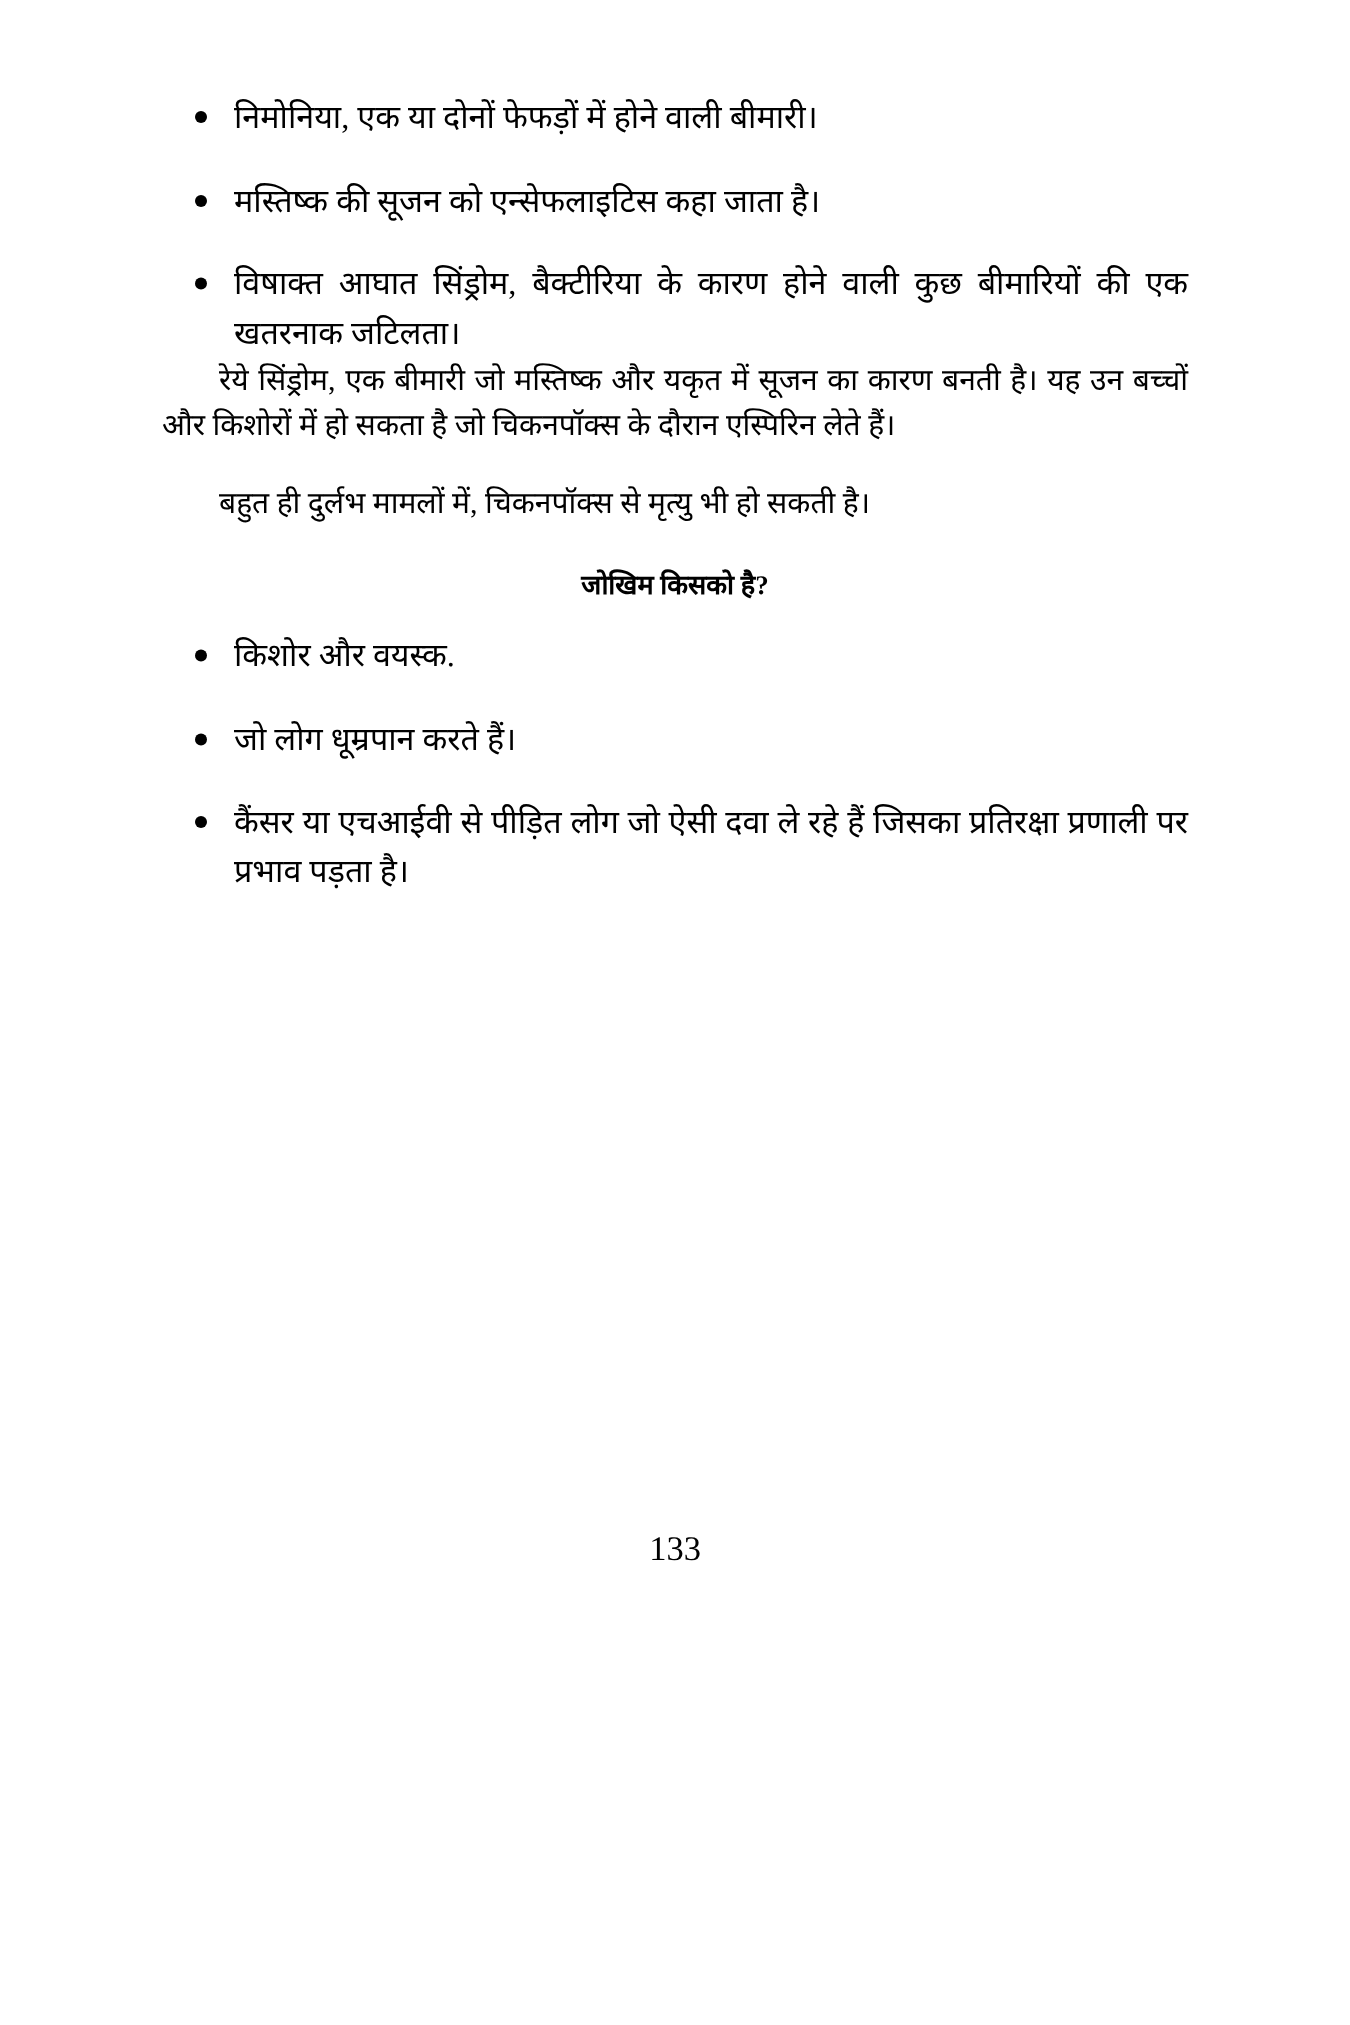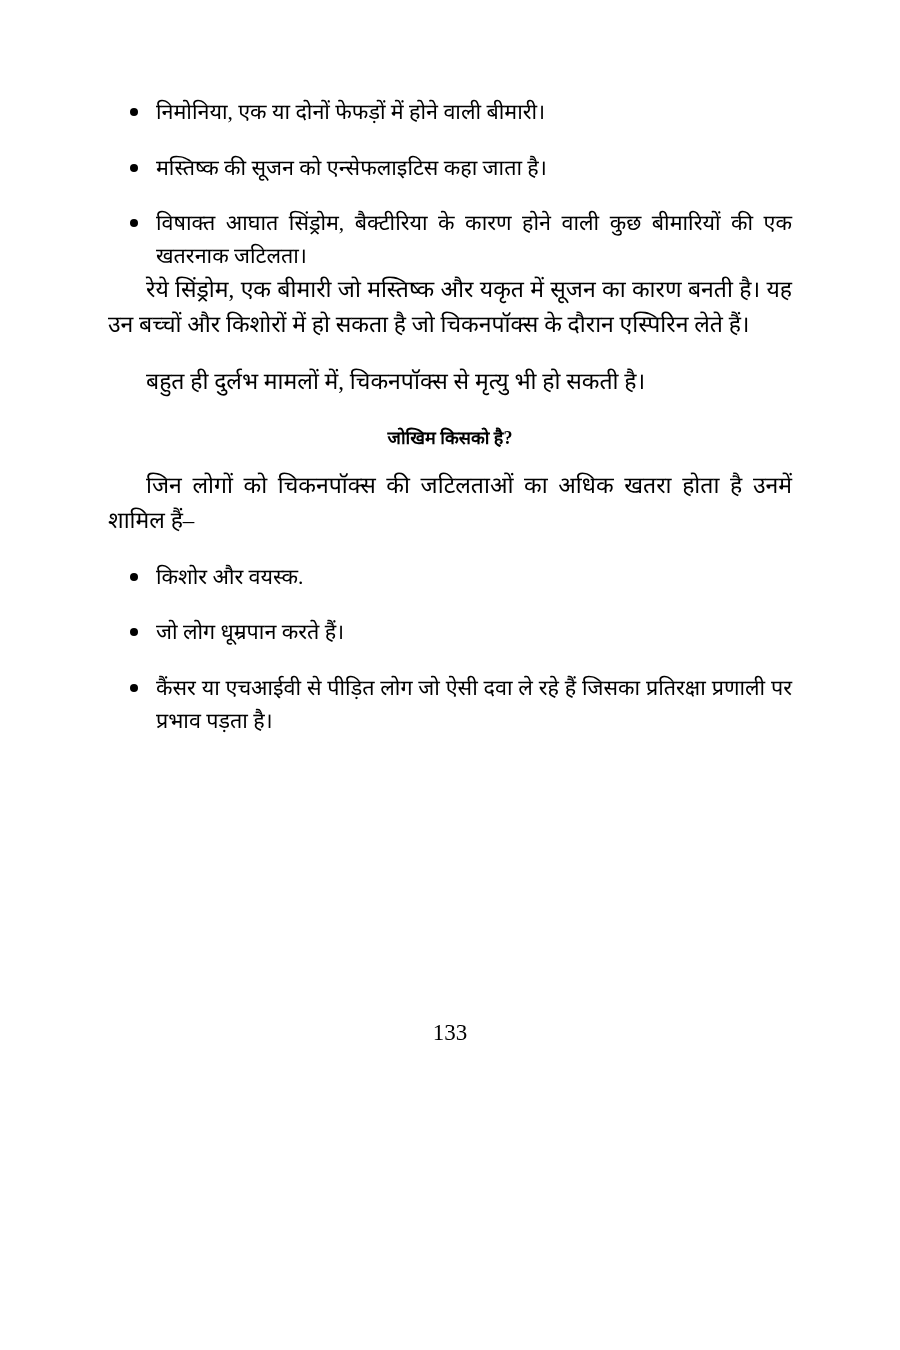"निमोनिया, एक या दोनों फेफड़ों" .page { padding: 96px 108px 40px 108px -> 62px 108px 40px 108px }
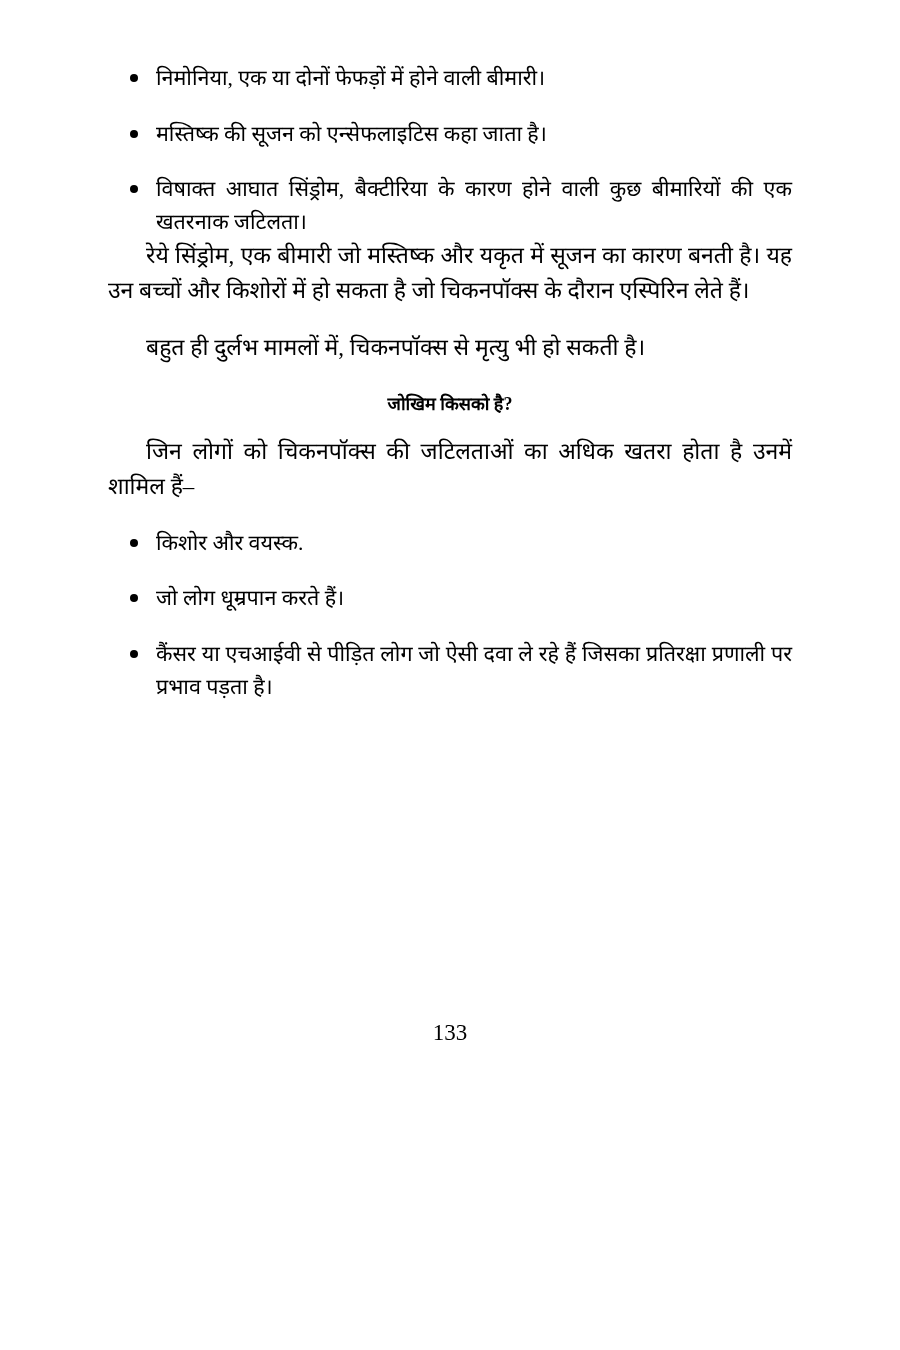"रेये सिंड्रोम, एक बीमारी जो" p.para { font-size: 23px -> 20px }
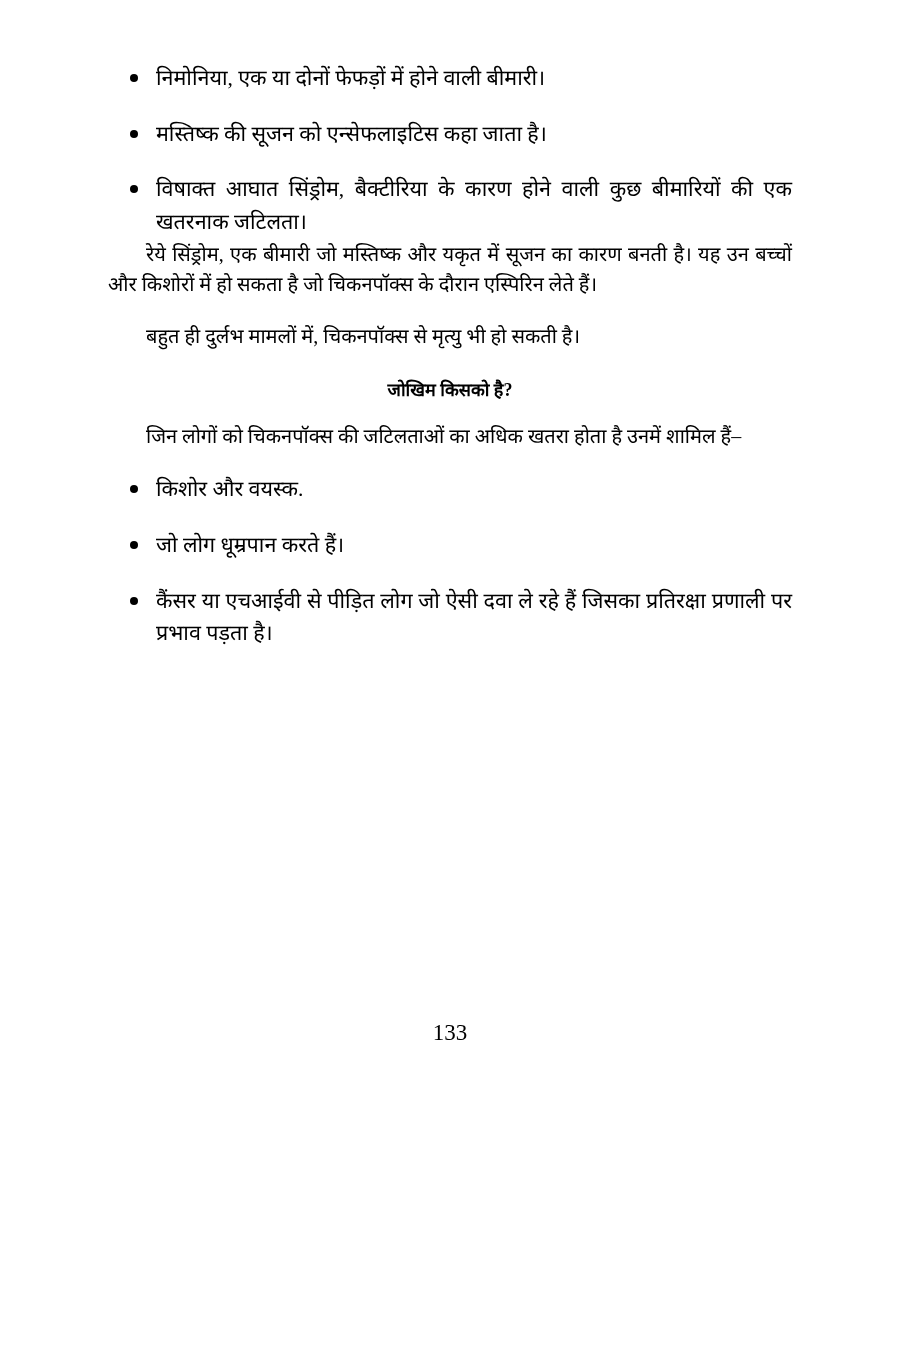"जिन लोगों को चिकनपॉक्स की" p.para { html: <p>जिन लोगों को चिकनपॉक्स की जटिलताओं का अधिक खतरा होता है उनमें शामिल हैं–</p> -> none }
